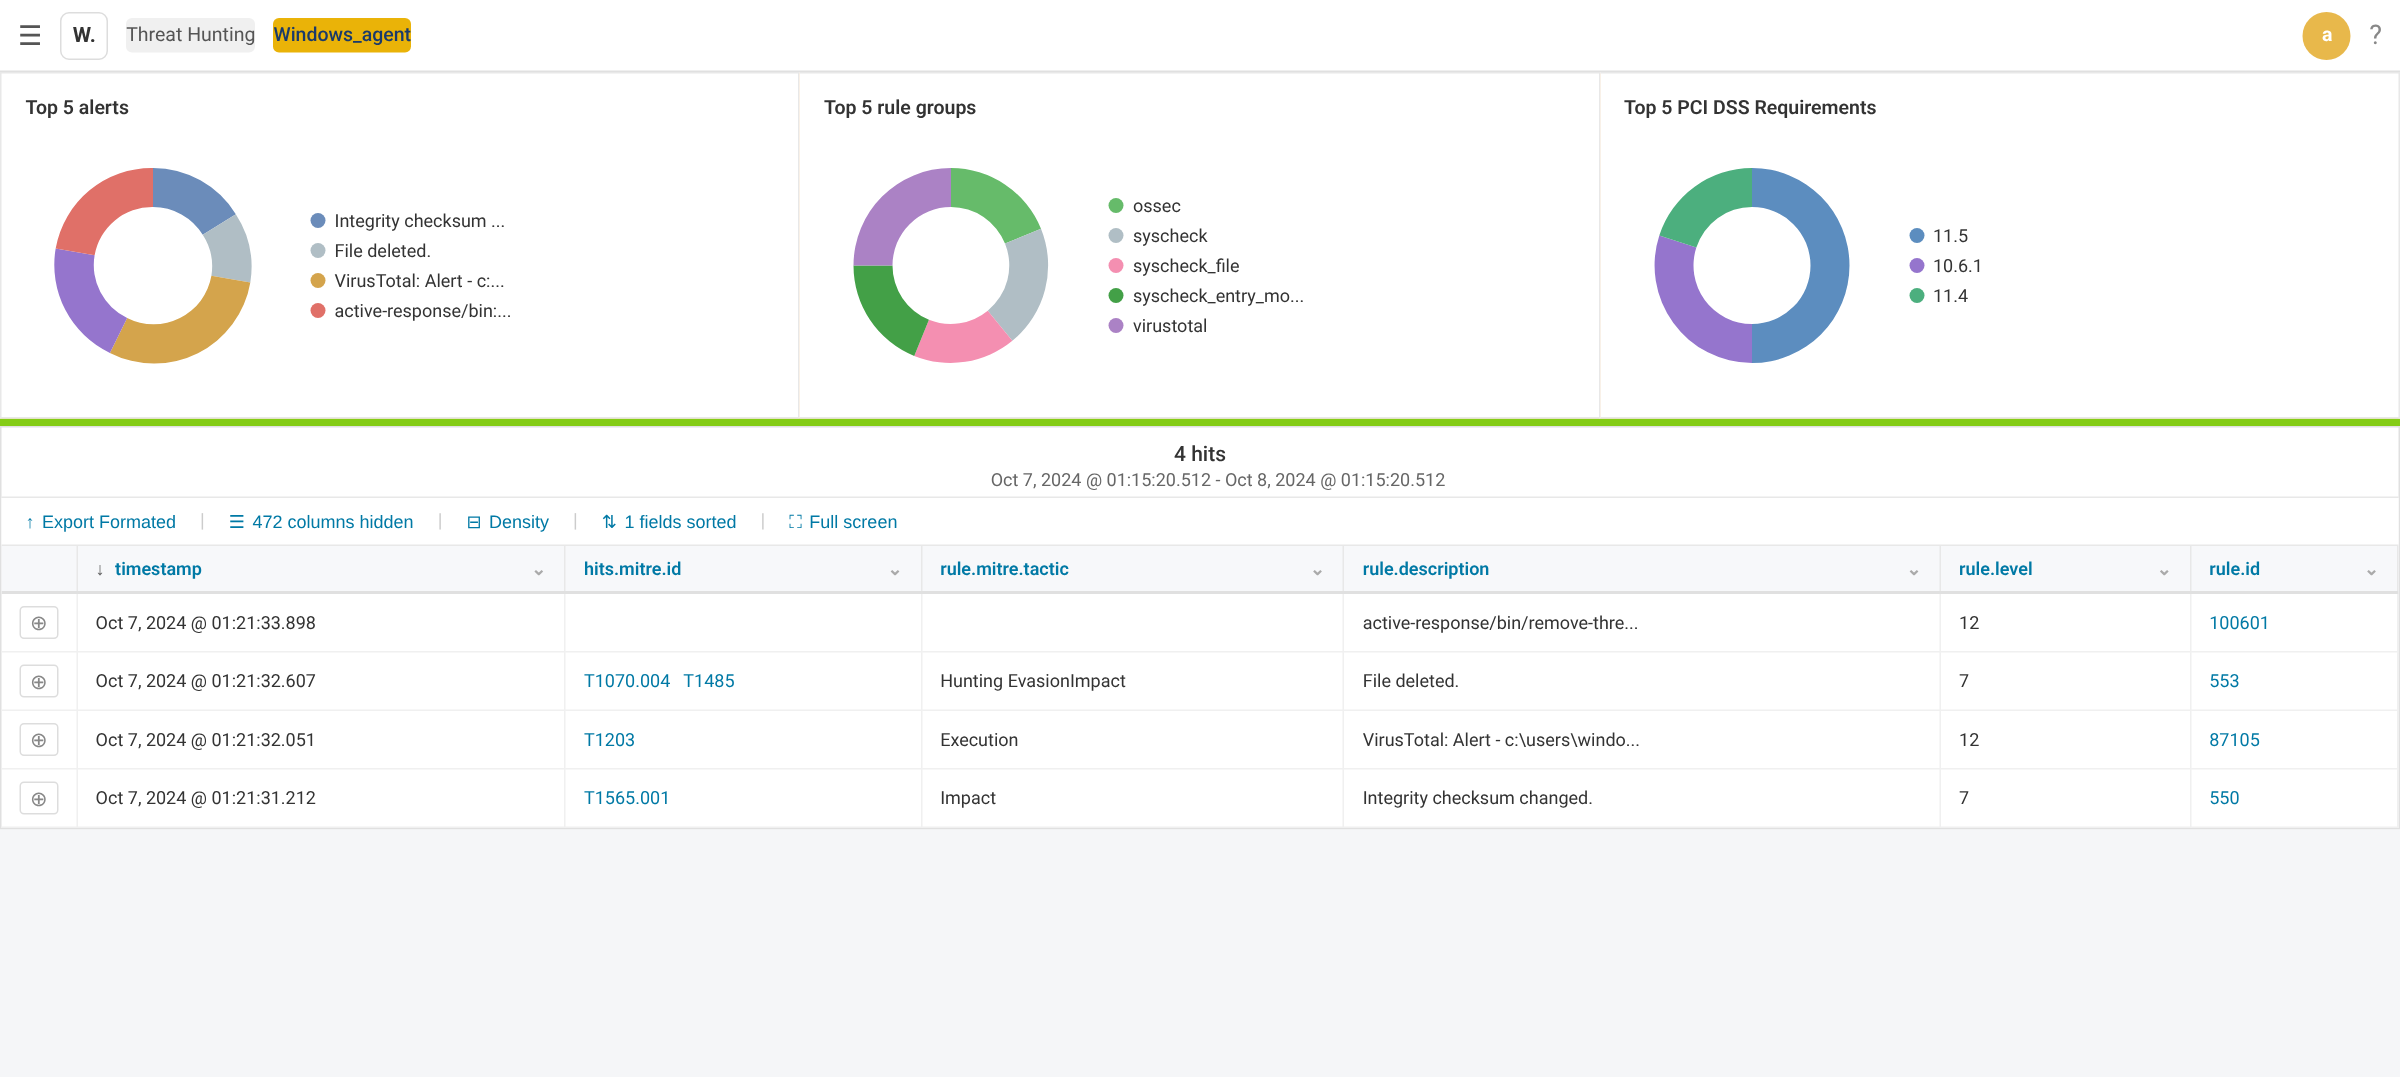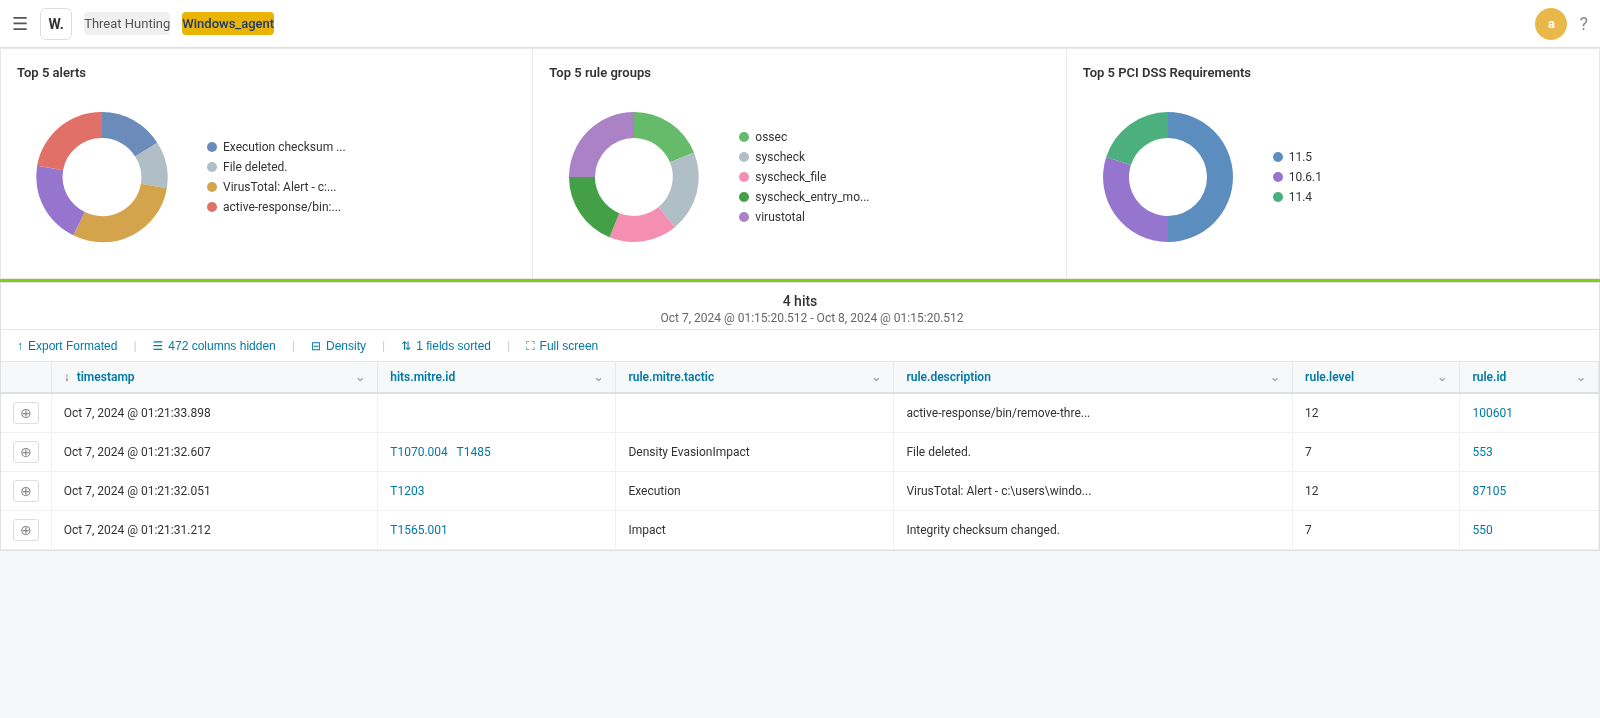"Top 5 alerts" .charts-row { border-bottom: 3px solid #84cc16 -> 5px solid #84cc16 }
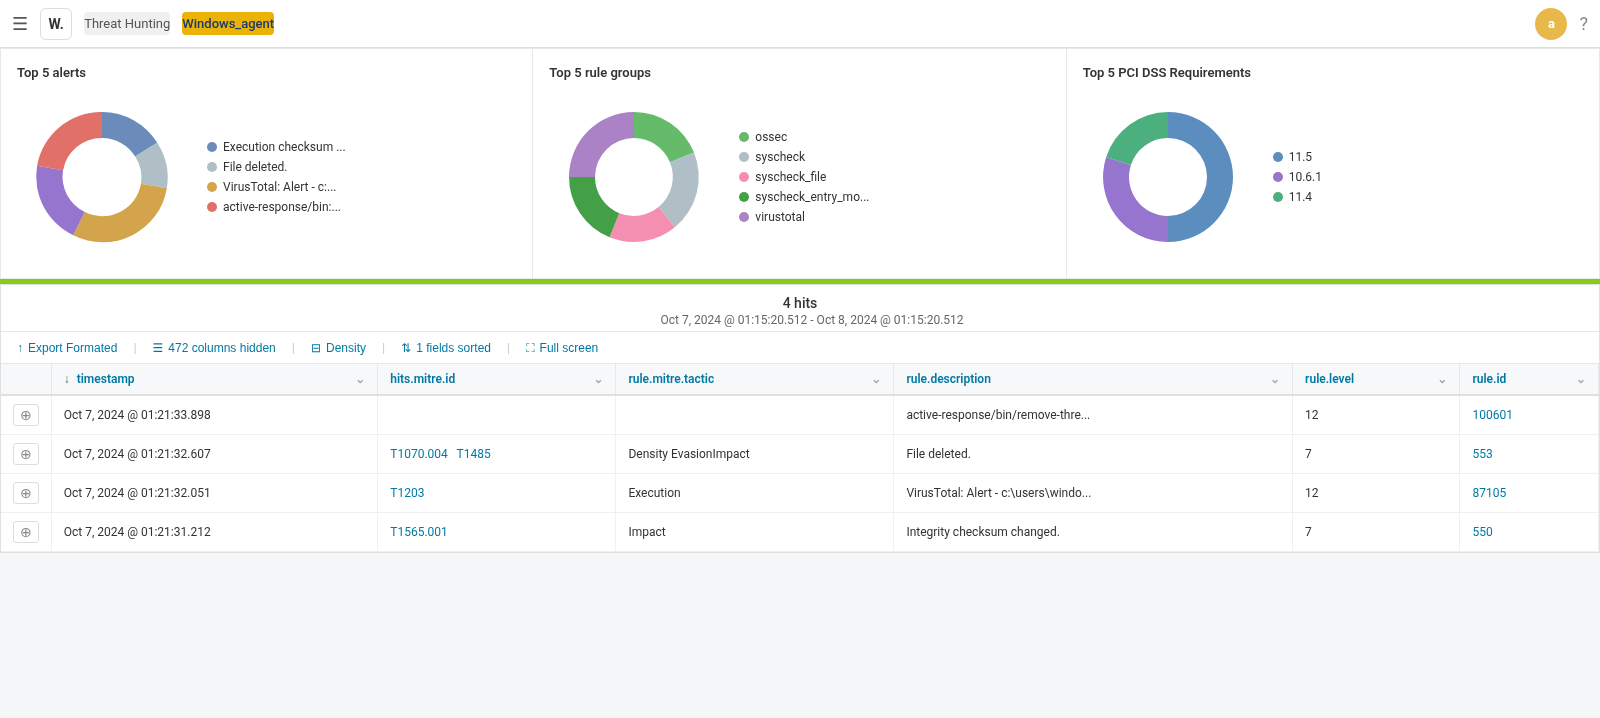"Execution checksum ..." span { text: Execution -> Integrity }
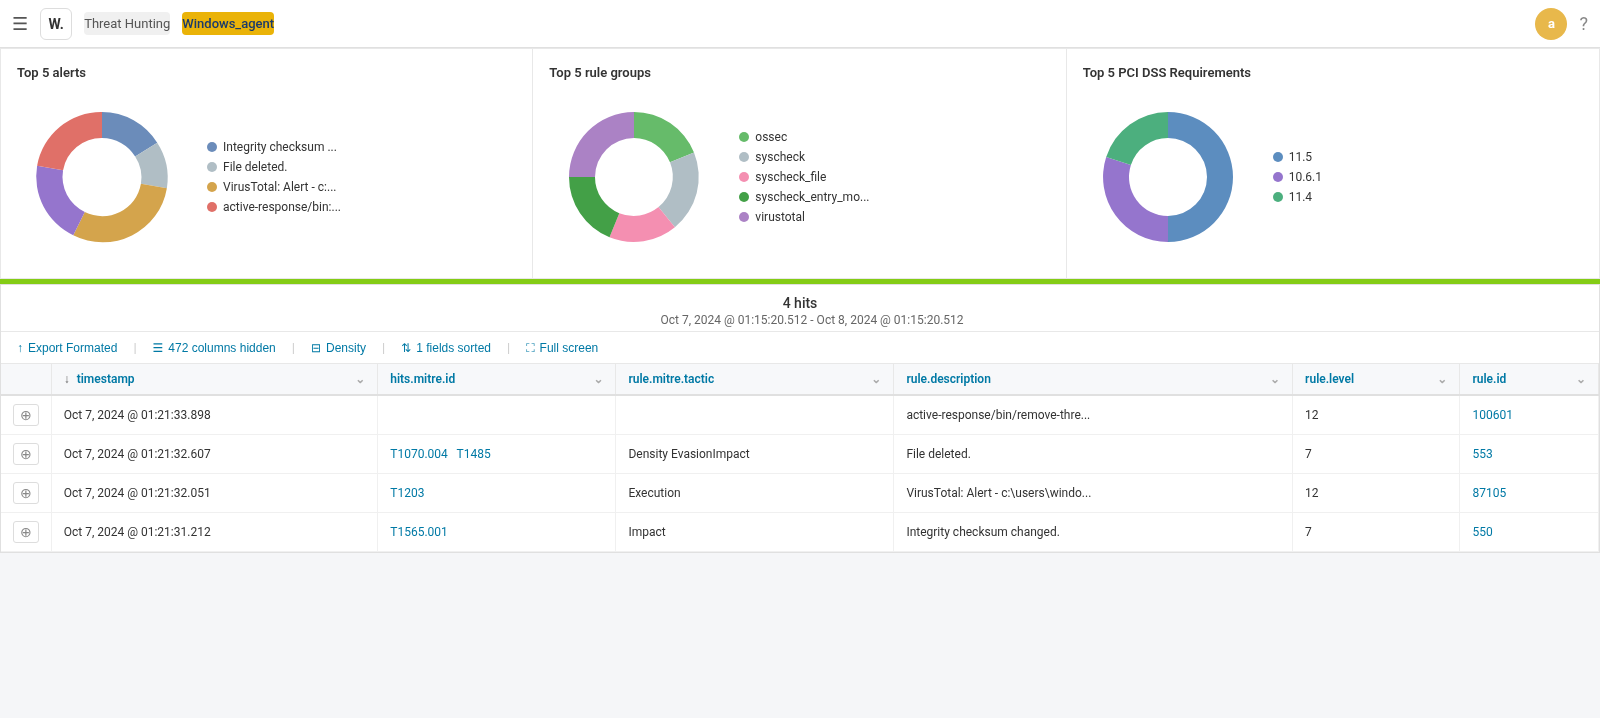"Density EvasionImpact" td { text: Density -> Hunting }
